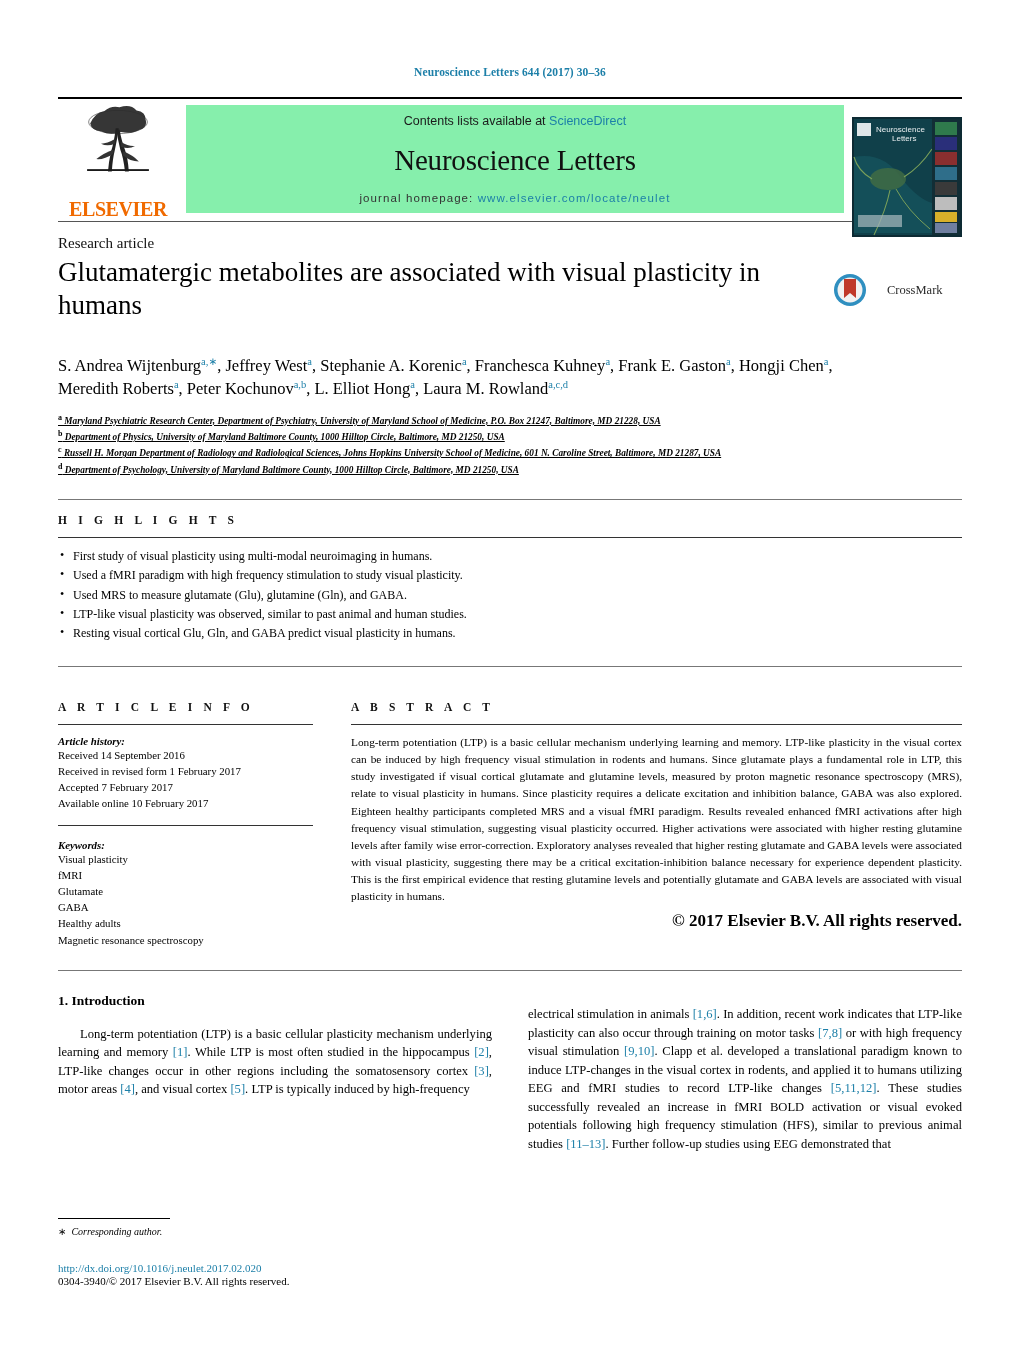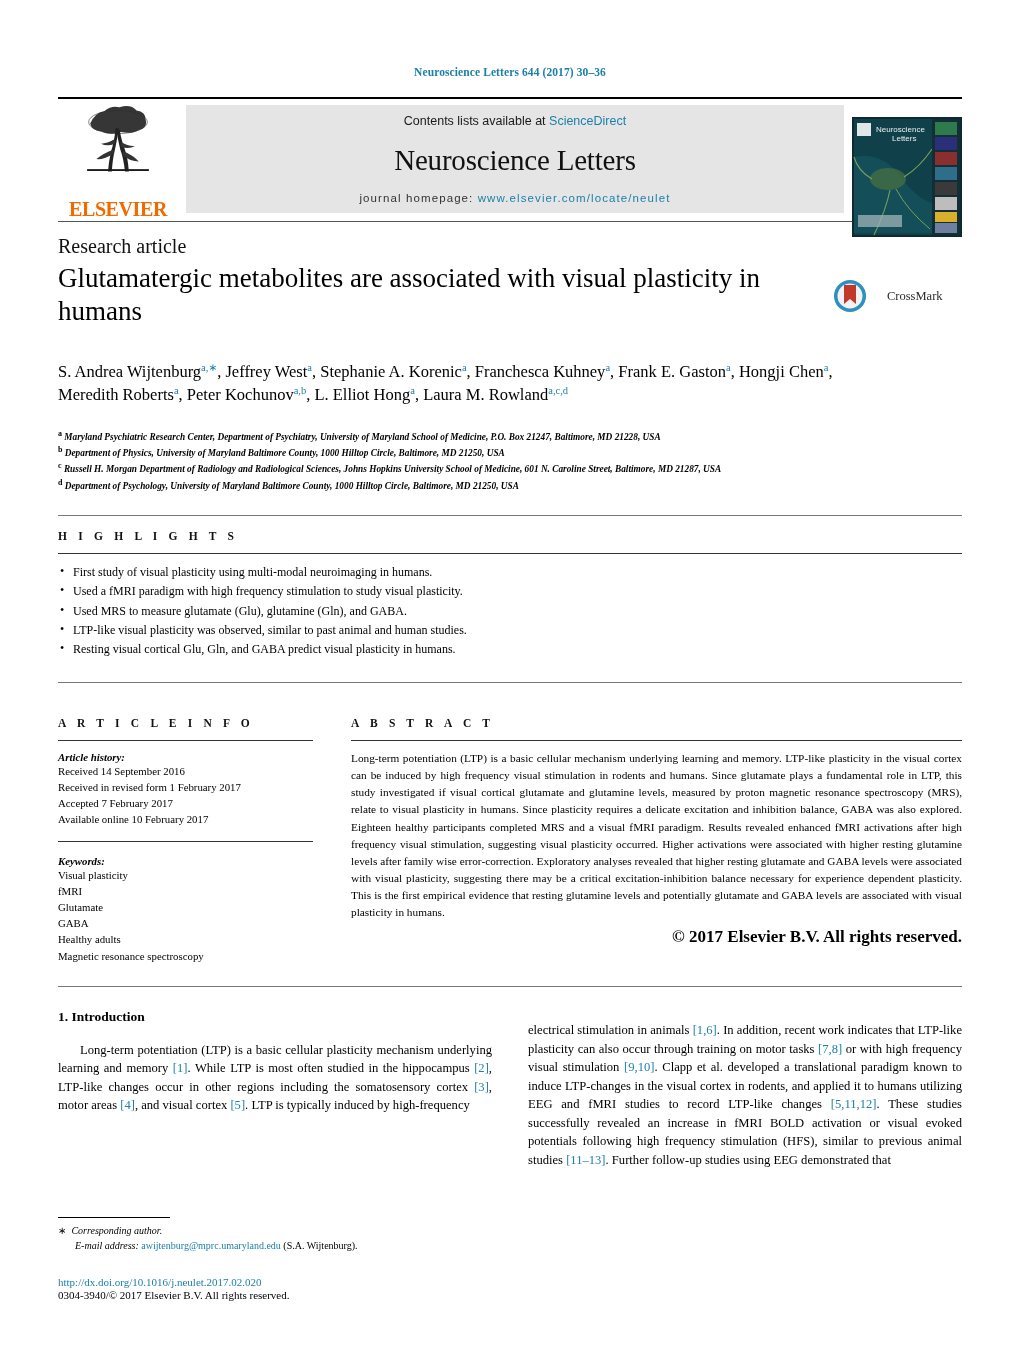"Contents lists available at" .masthead-center { background: #e5e5e5 -> #86efac }
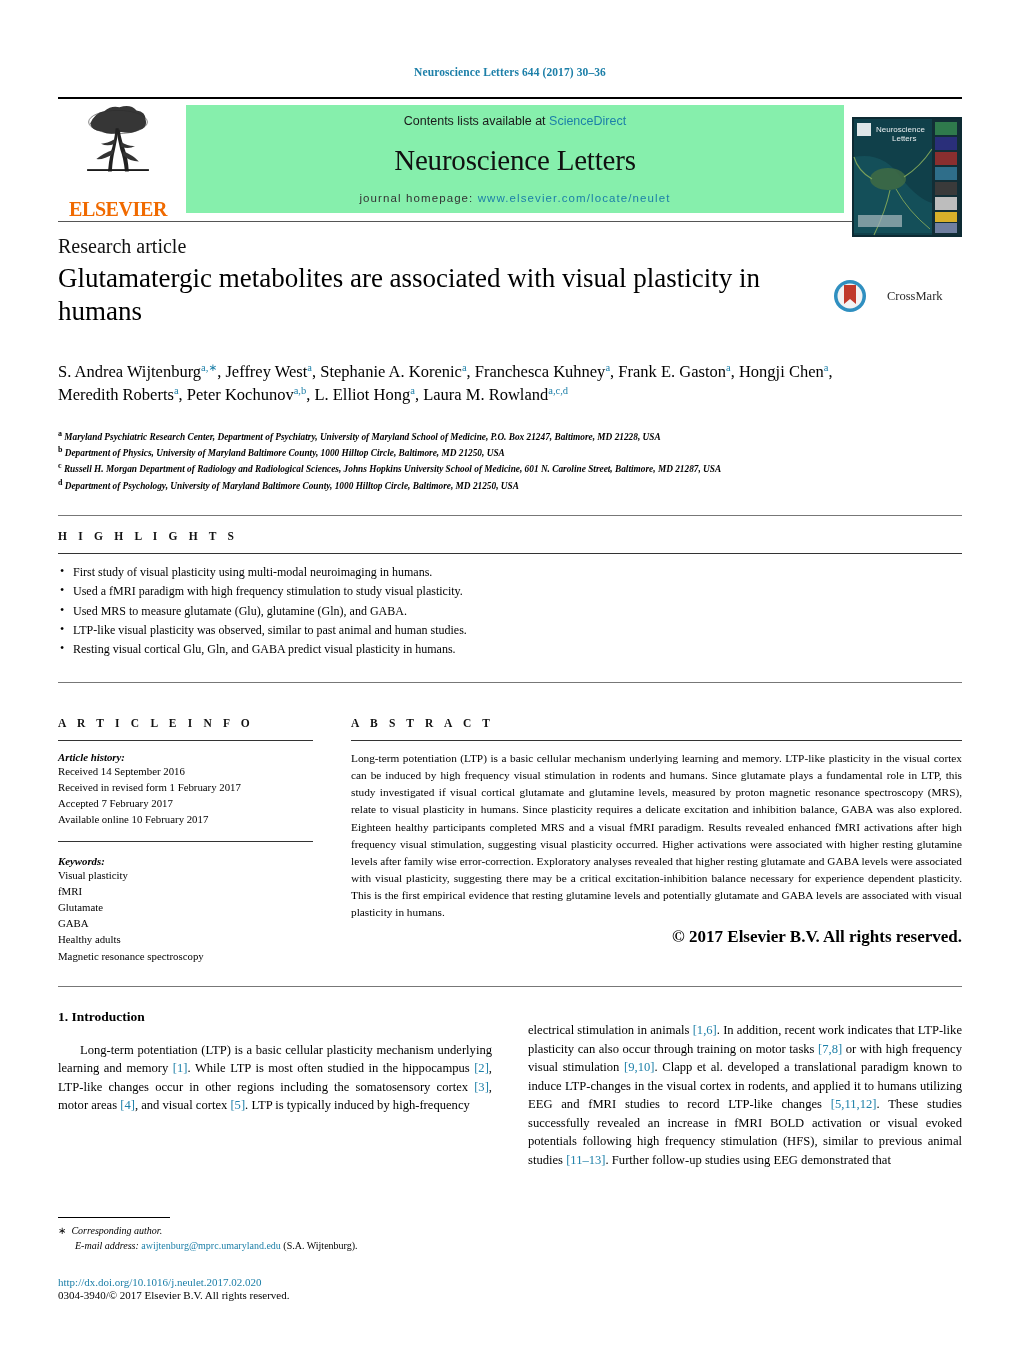"Research article" .article-type { font-size: 20px -> 15px }
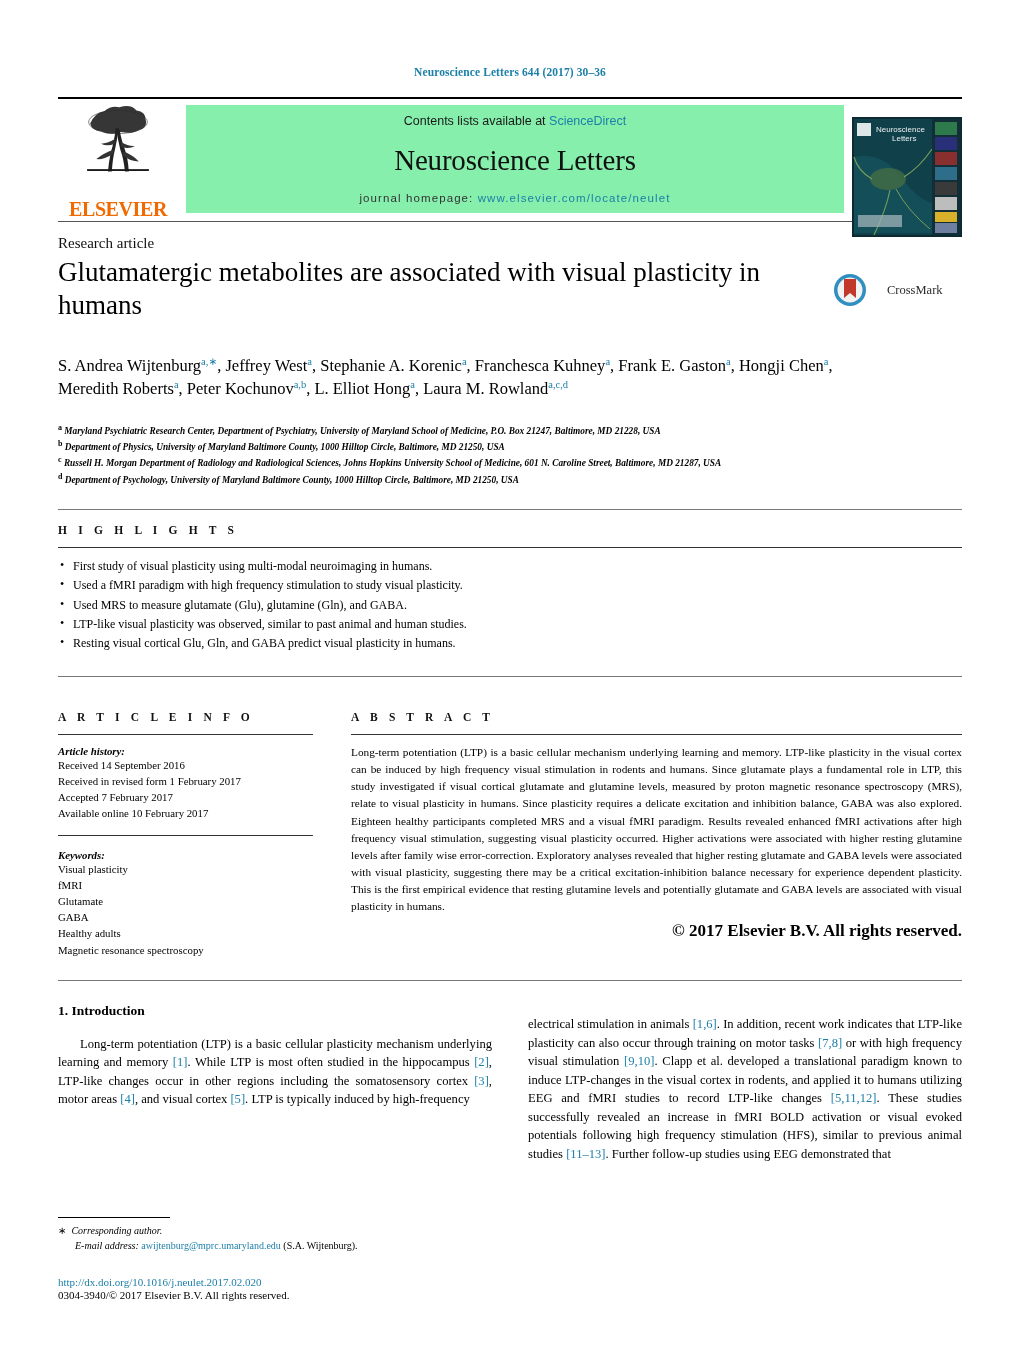"a Maryland Psychiatric Research Center," .affiliations { margin-top: 21px -> 11px; text-decoration: none -> underline }
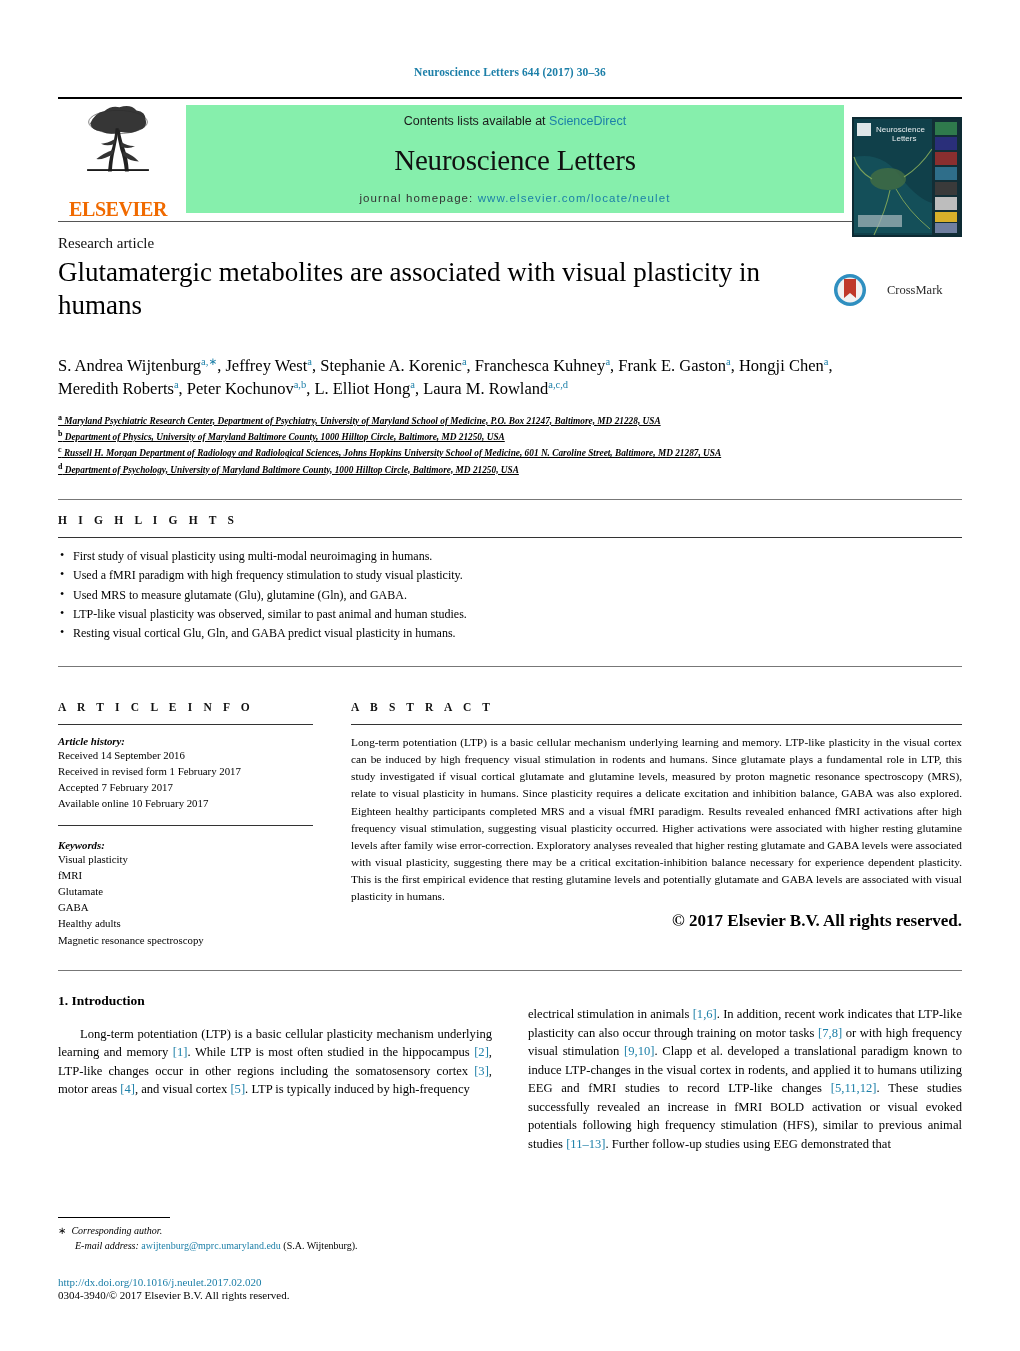"∗ Corresponding author." .footnote-area { bottom: 50px -> 64px }
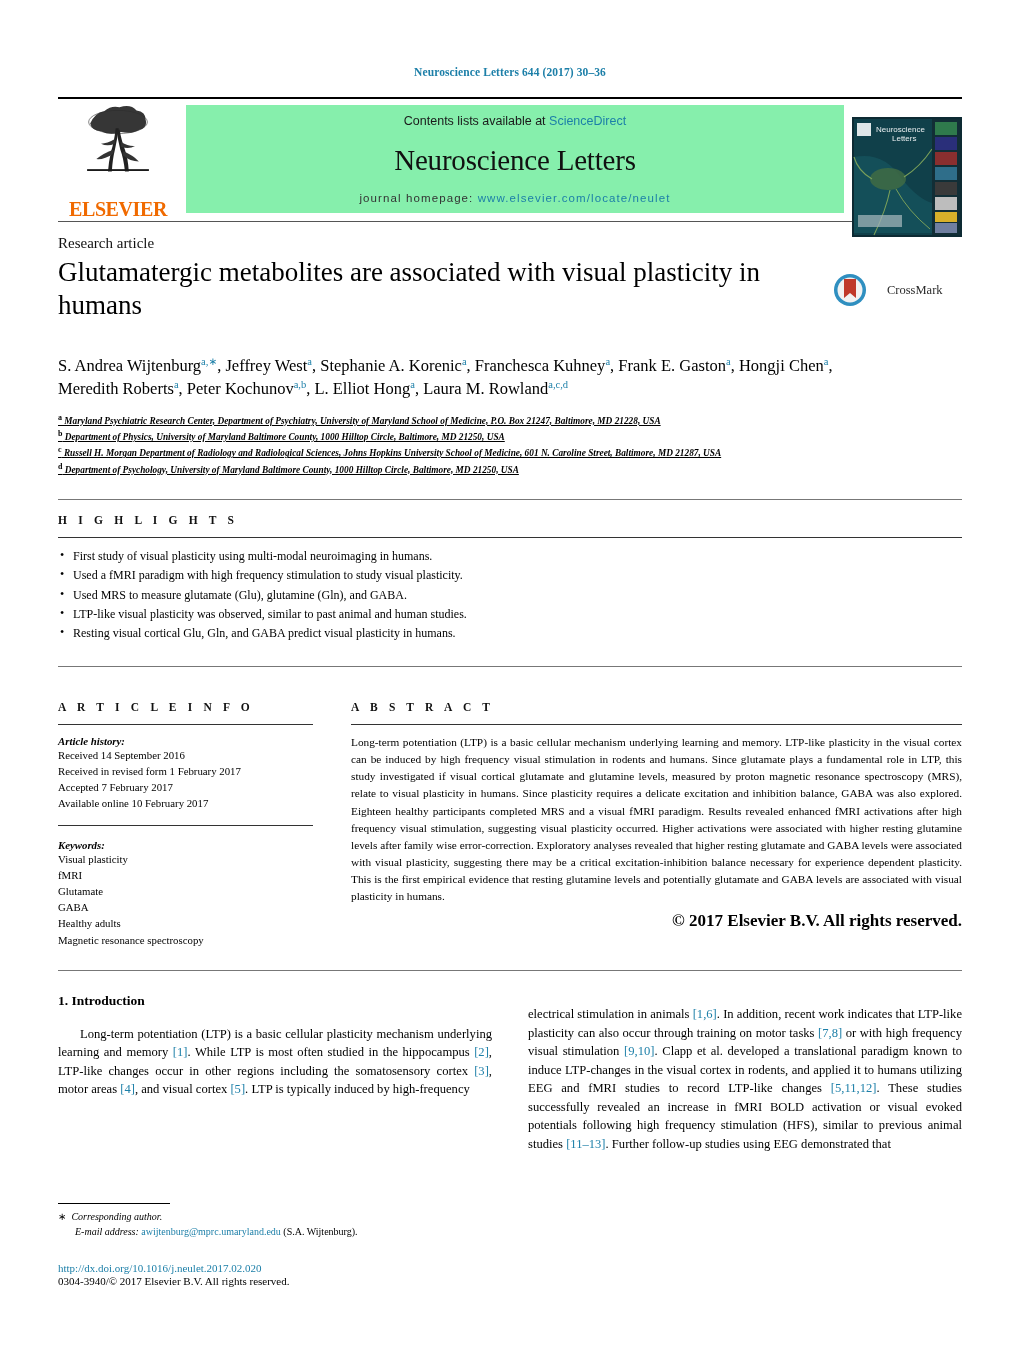"E-mail address:" div.fn-line { html: <div> <span>E-mail address:</span> <span>awijtenburg@mprc.umaryland.edu</span> <span>(S.A. Wijtenburg).</span> </div> -> none }
